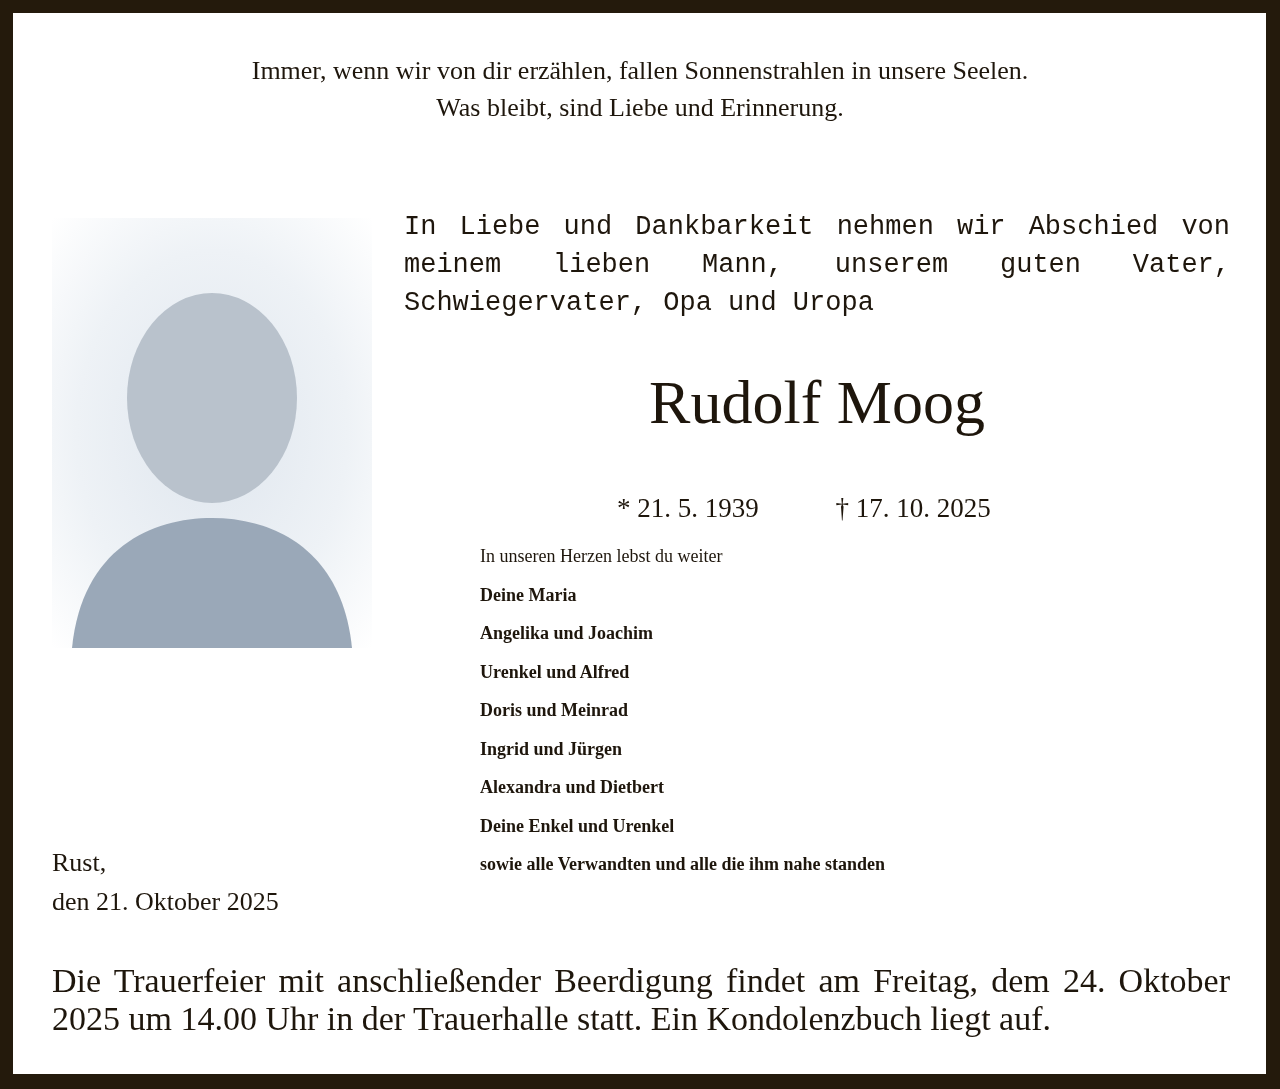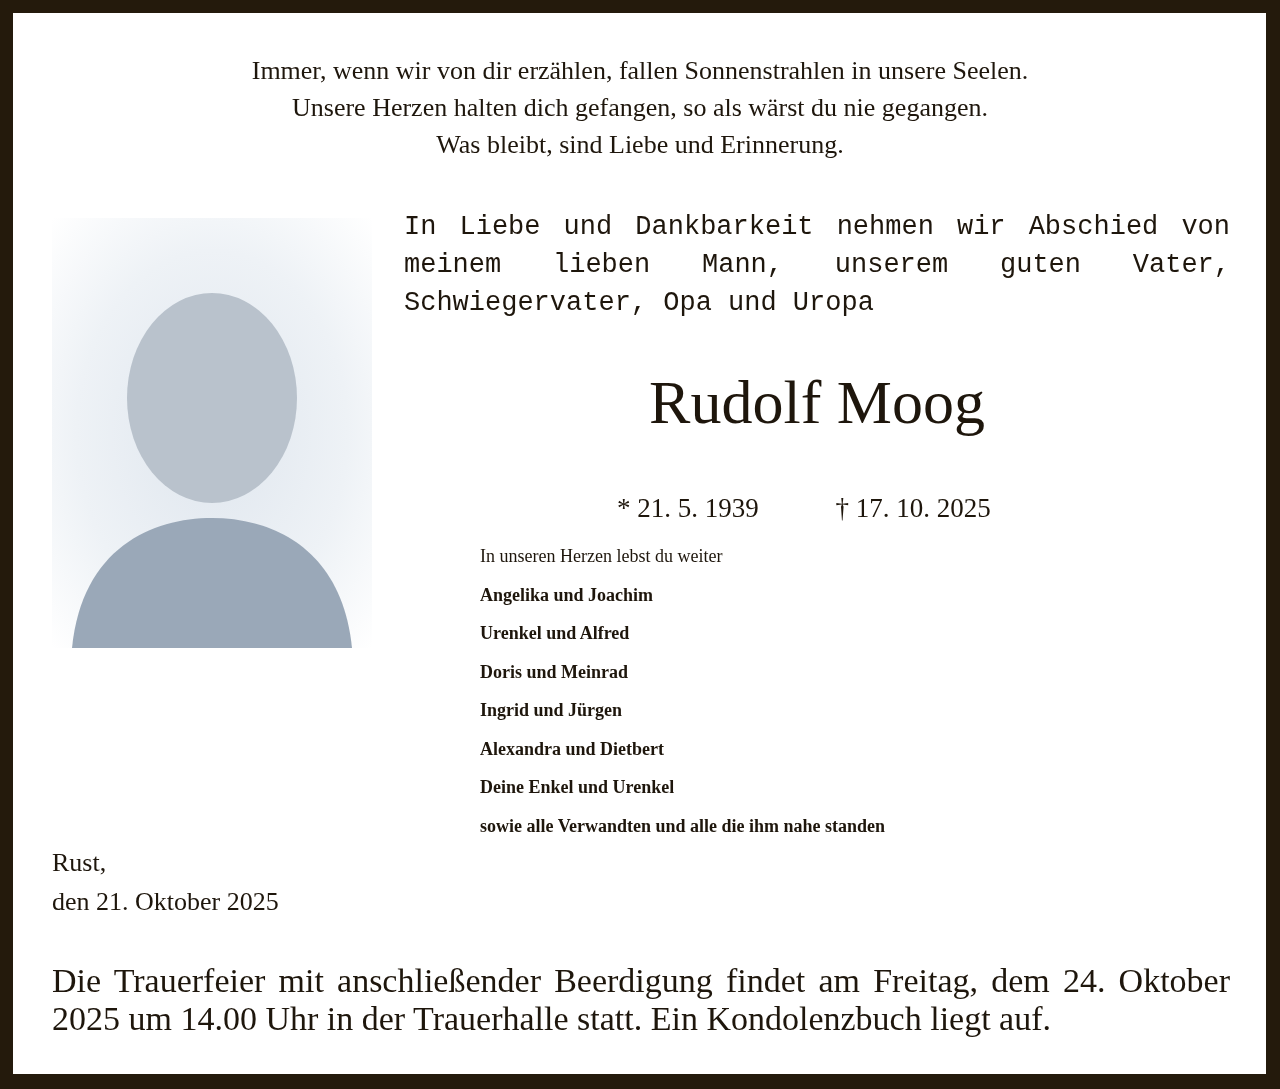"Unsere Herzen halten dich gefangen," div { html: <div>Unsere Herzen halten dich gefangen, so als wärst du nie gegangen.</div> -> none }
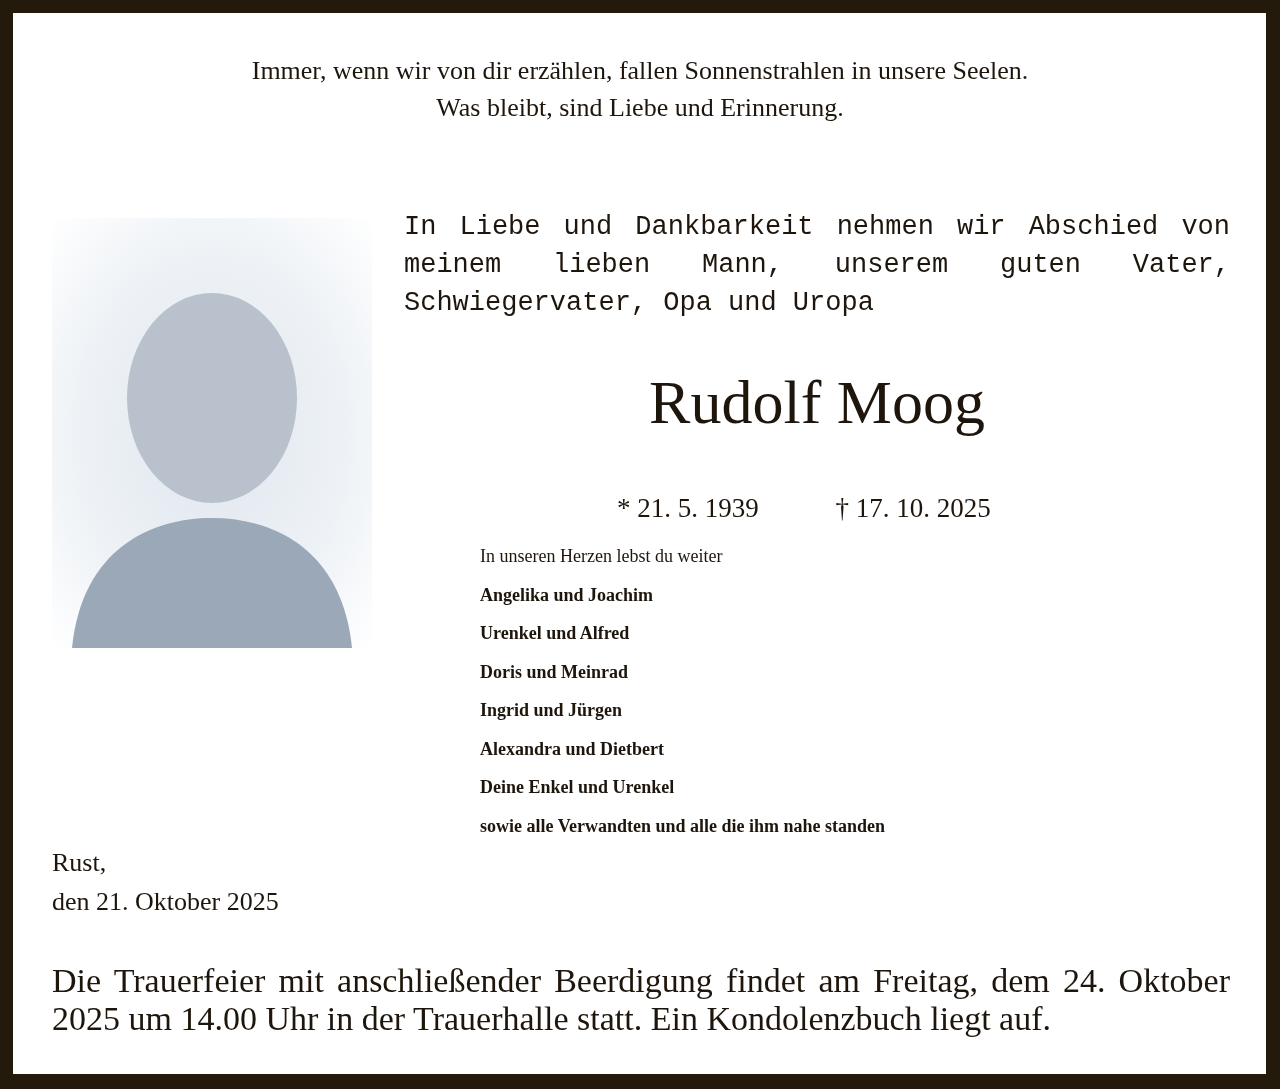"Deine Maria" div.fam { html: none -> <div>Deine Maria</div> }
